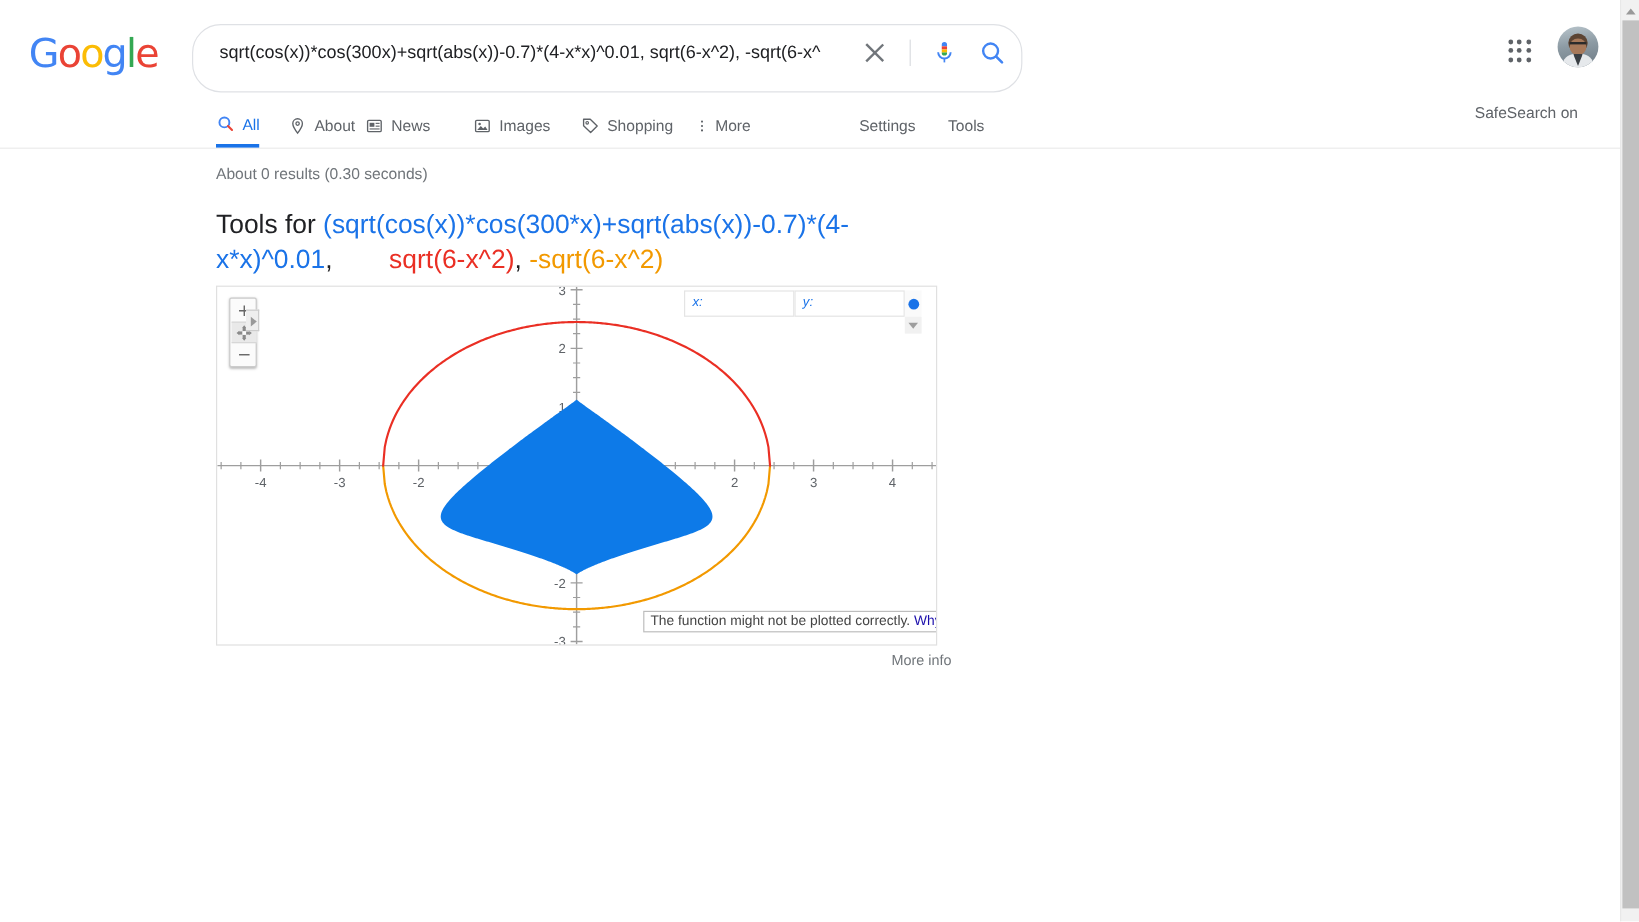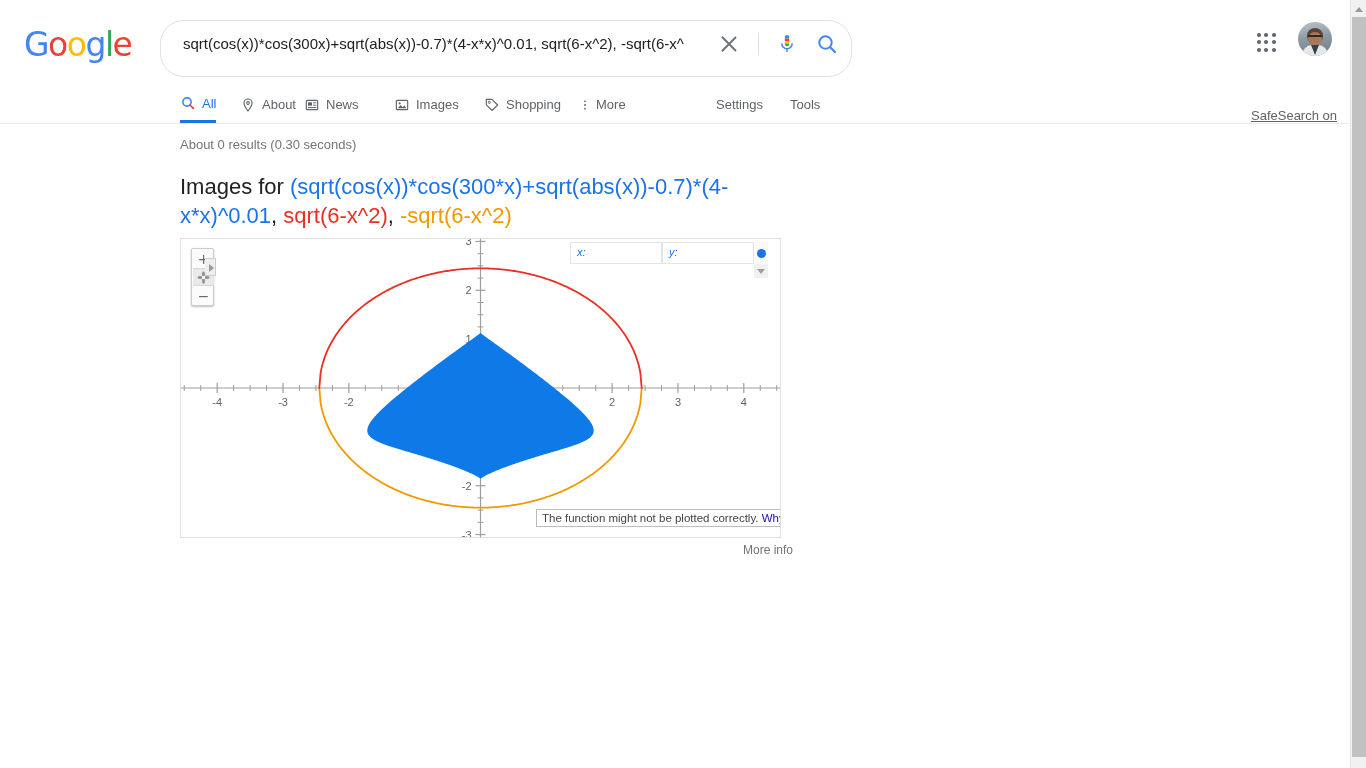"SafeSearch on" #safesearch { align-items: flex-end -> flex-start; right: 13px -> 35px; text-decoration: underline -> none }
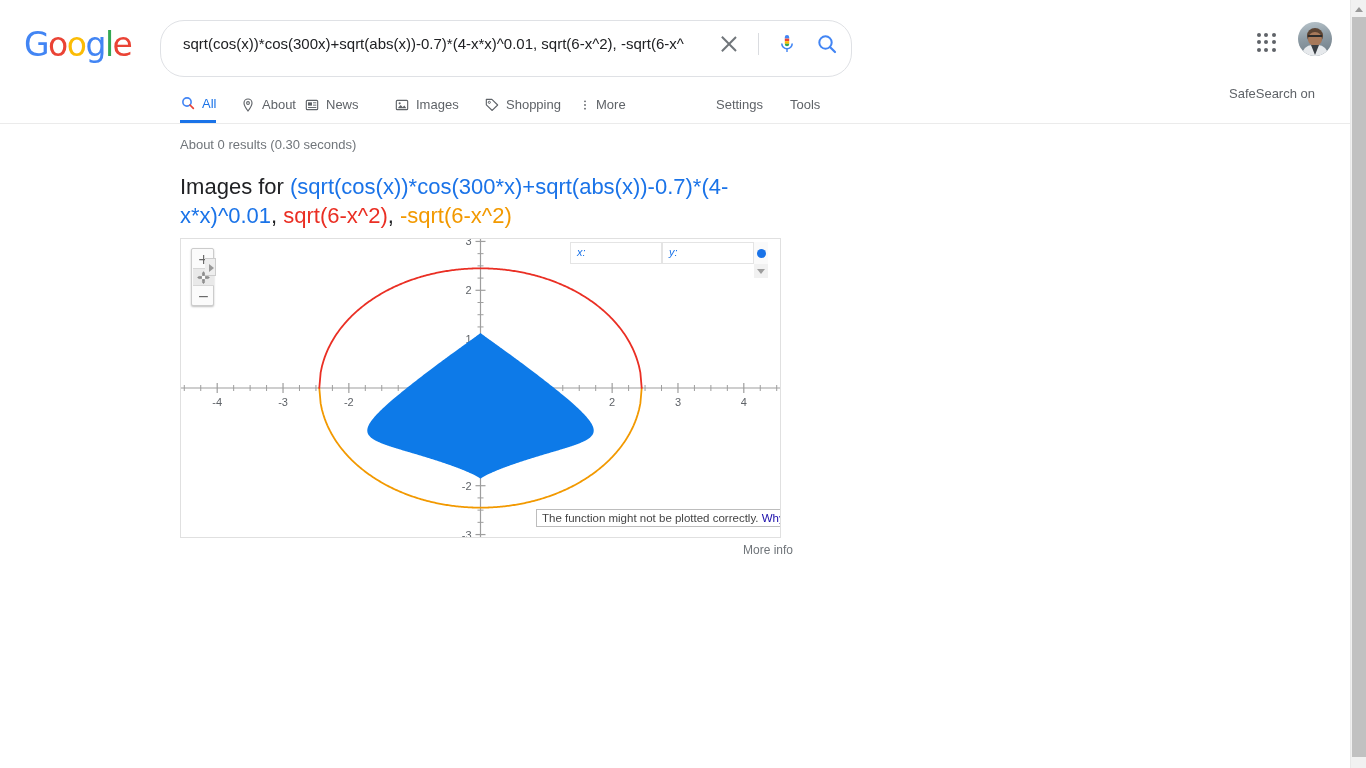"Images for" span { text: Images -> Tools }
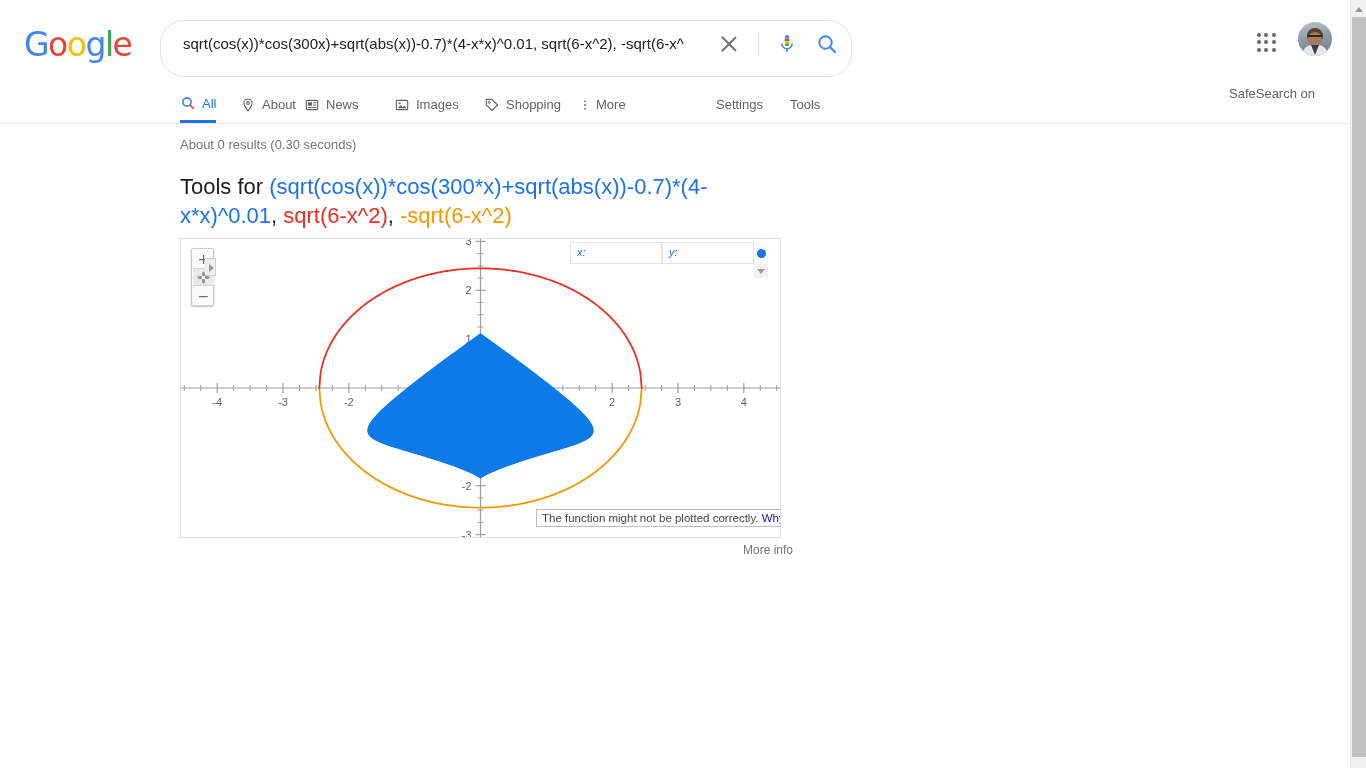"sqrt(6-x^2)" #graph-title .fn2 { margin-left: none -> 41px }
